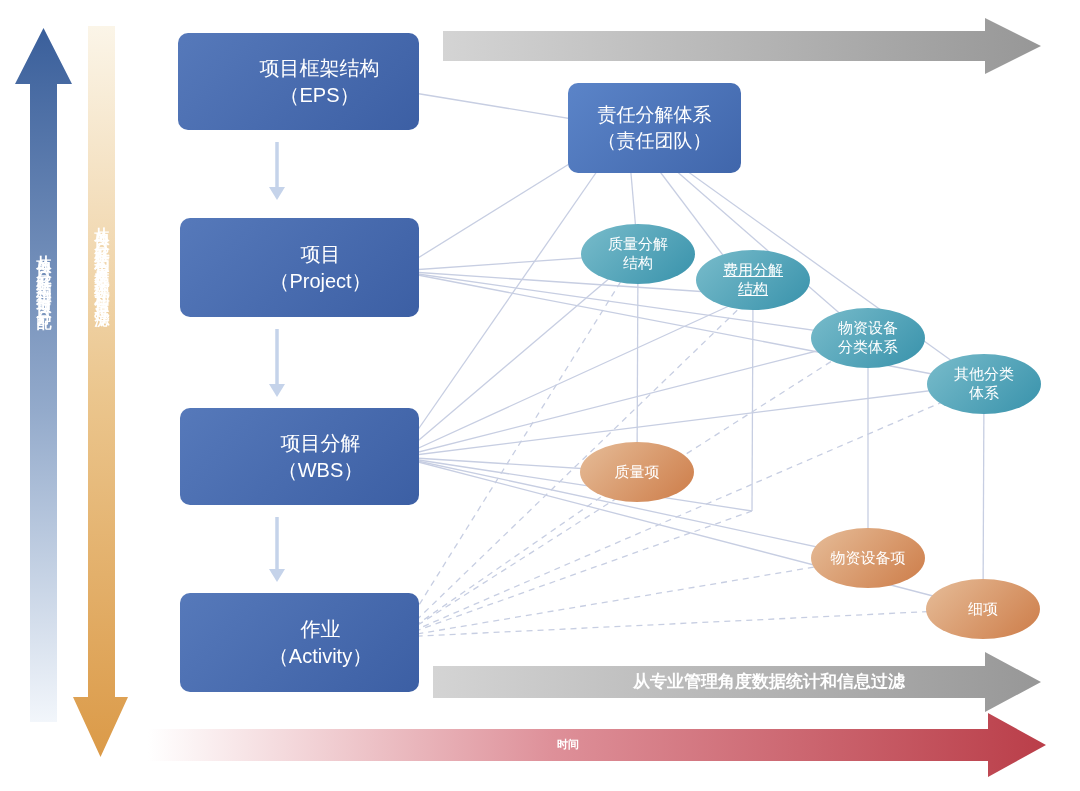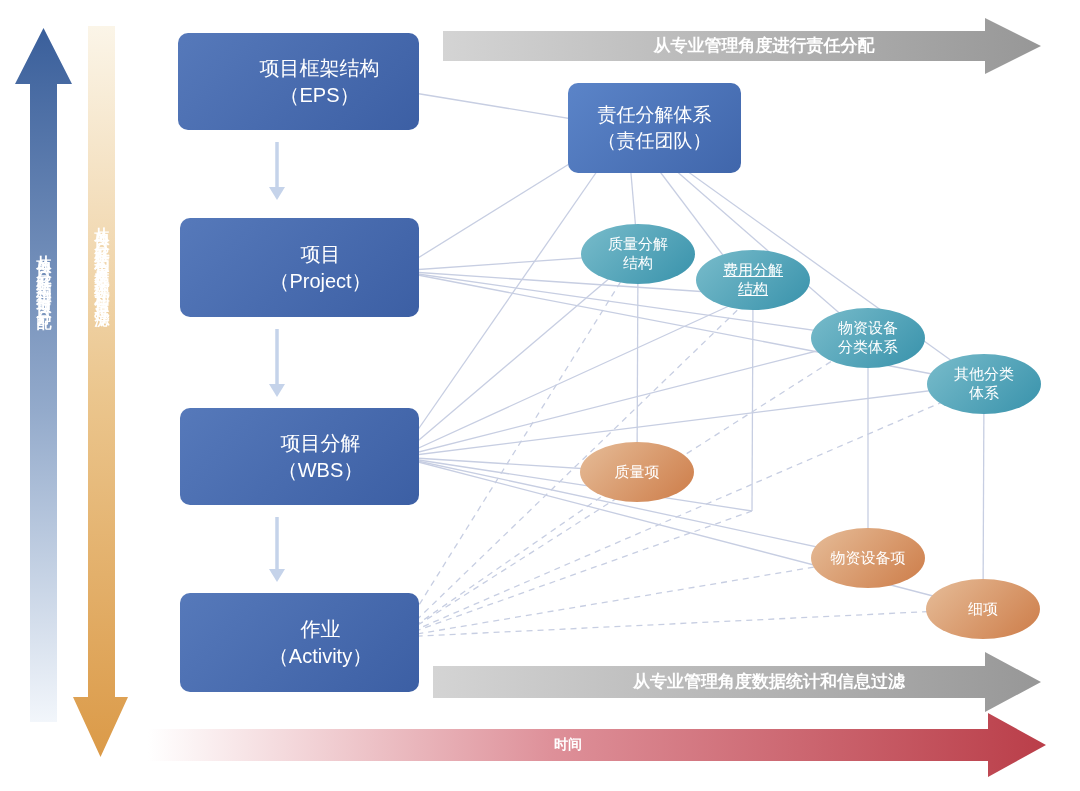"从专业管理角度进行责任分配" div.harrow-label { html: <div>从专业管理角度进行责任分配</div> -> none }
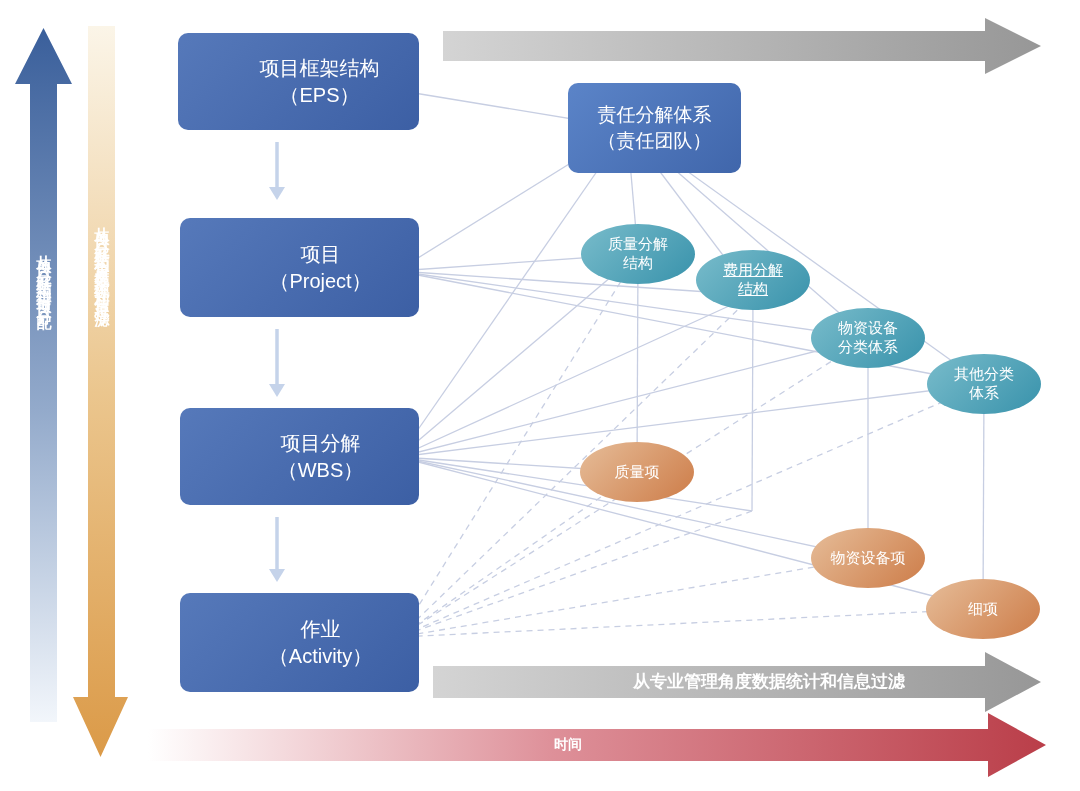"时间" #lbl-time { font-size: 14px -> 11px }
